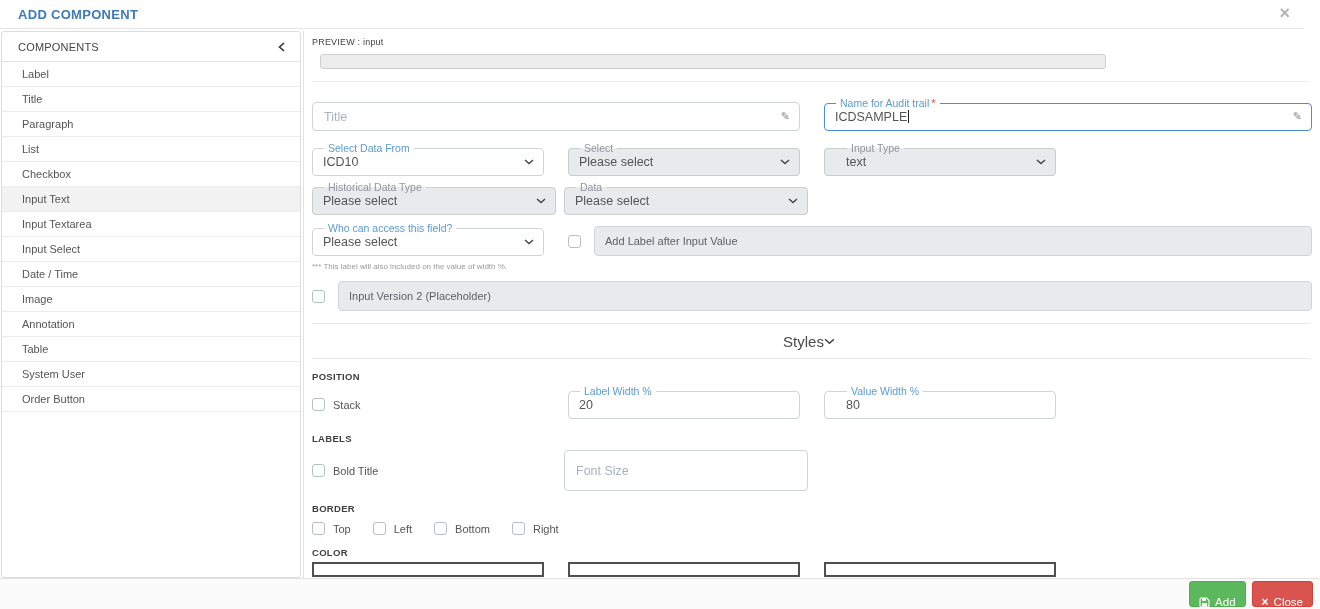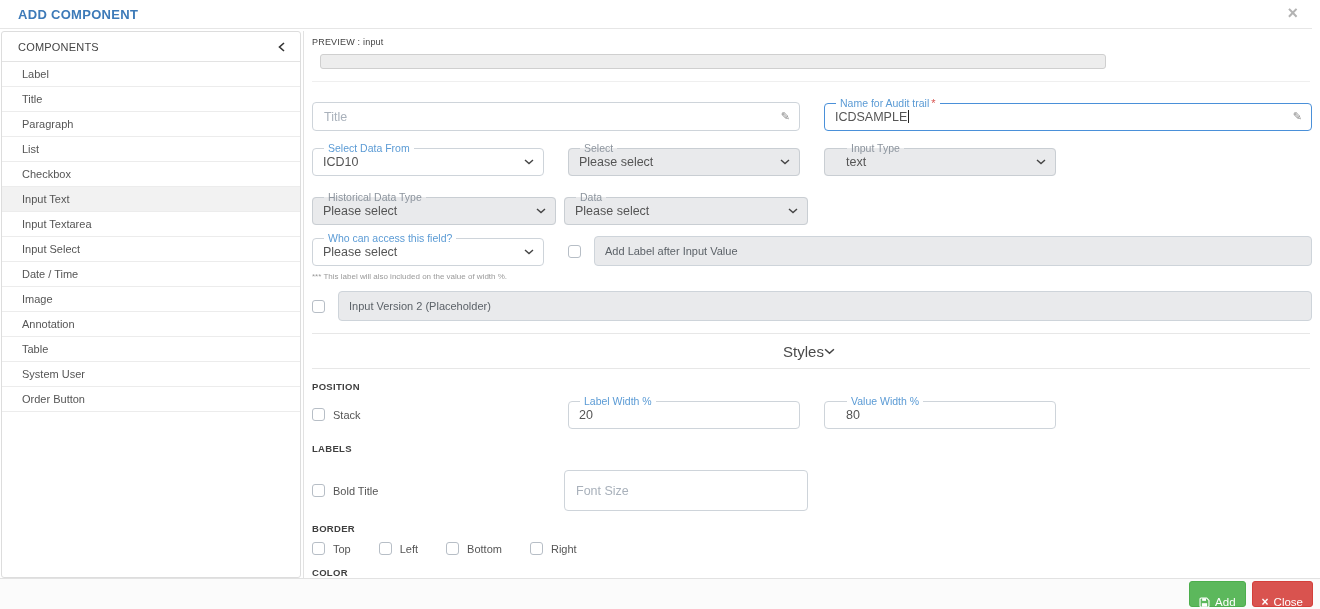"ADD COMPONENT" .modal-header { right: 8px -> 16px }
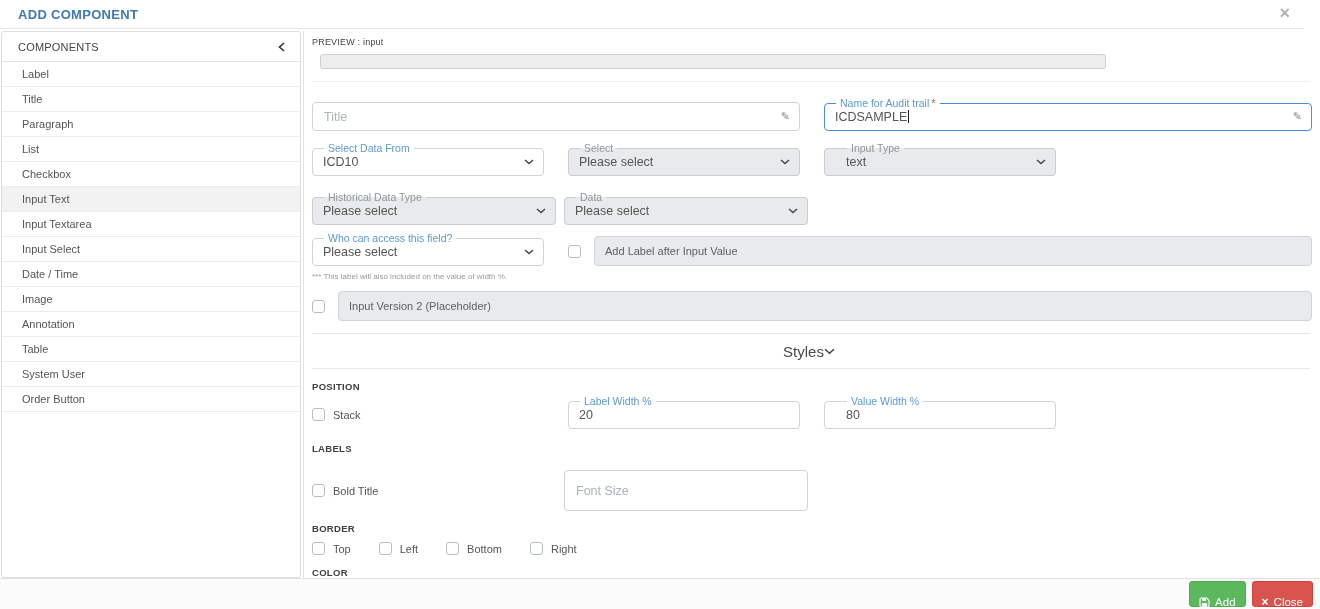"Historical Data Type" .mt6 { margin-top: 16px -> 6px }
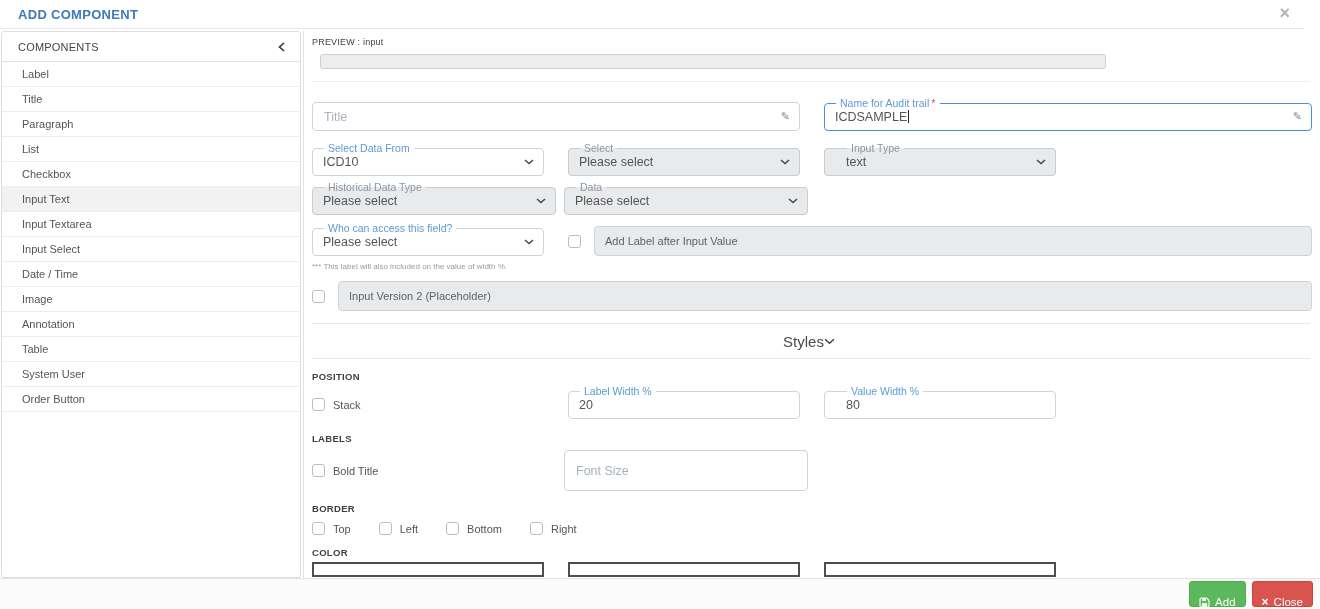"Top" div.mt8 { gap: 28px -> 22px }
